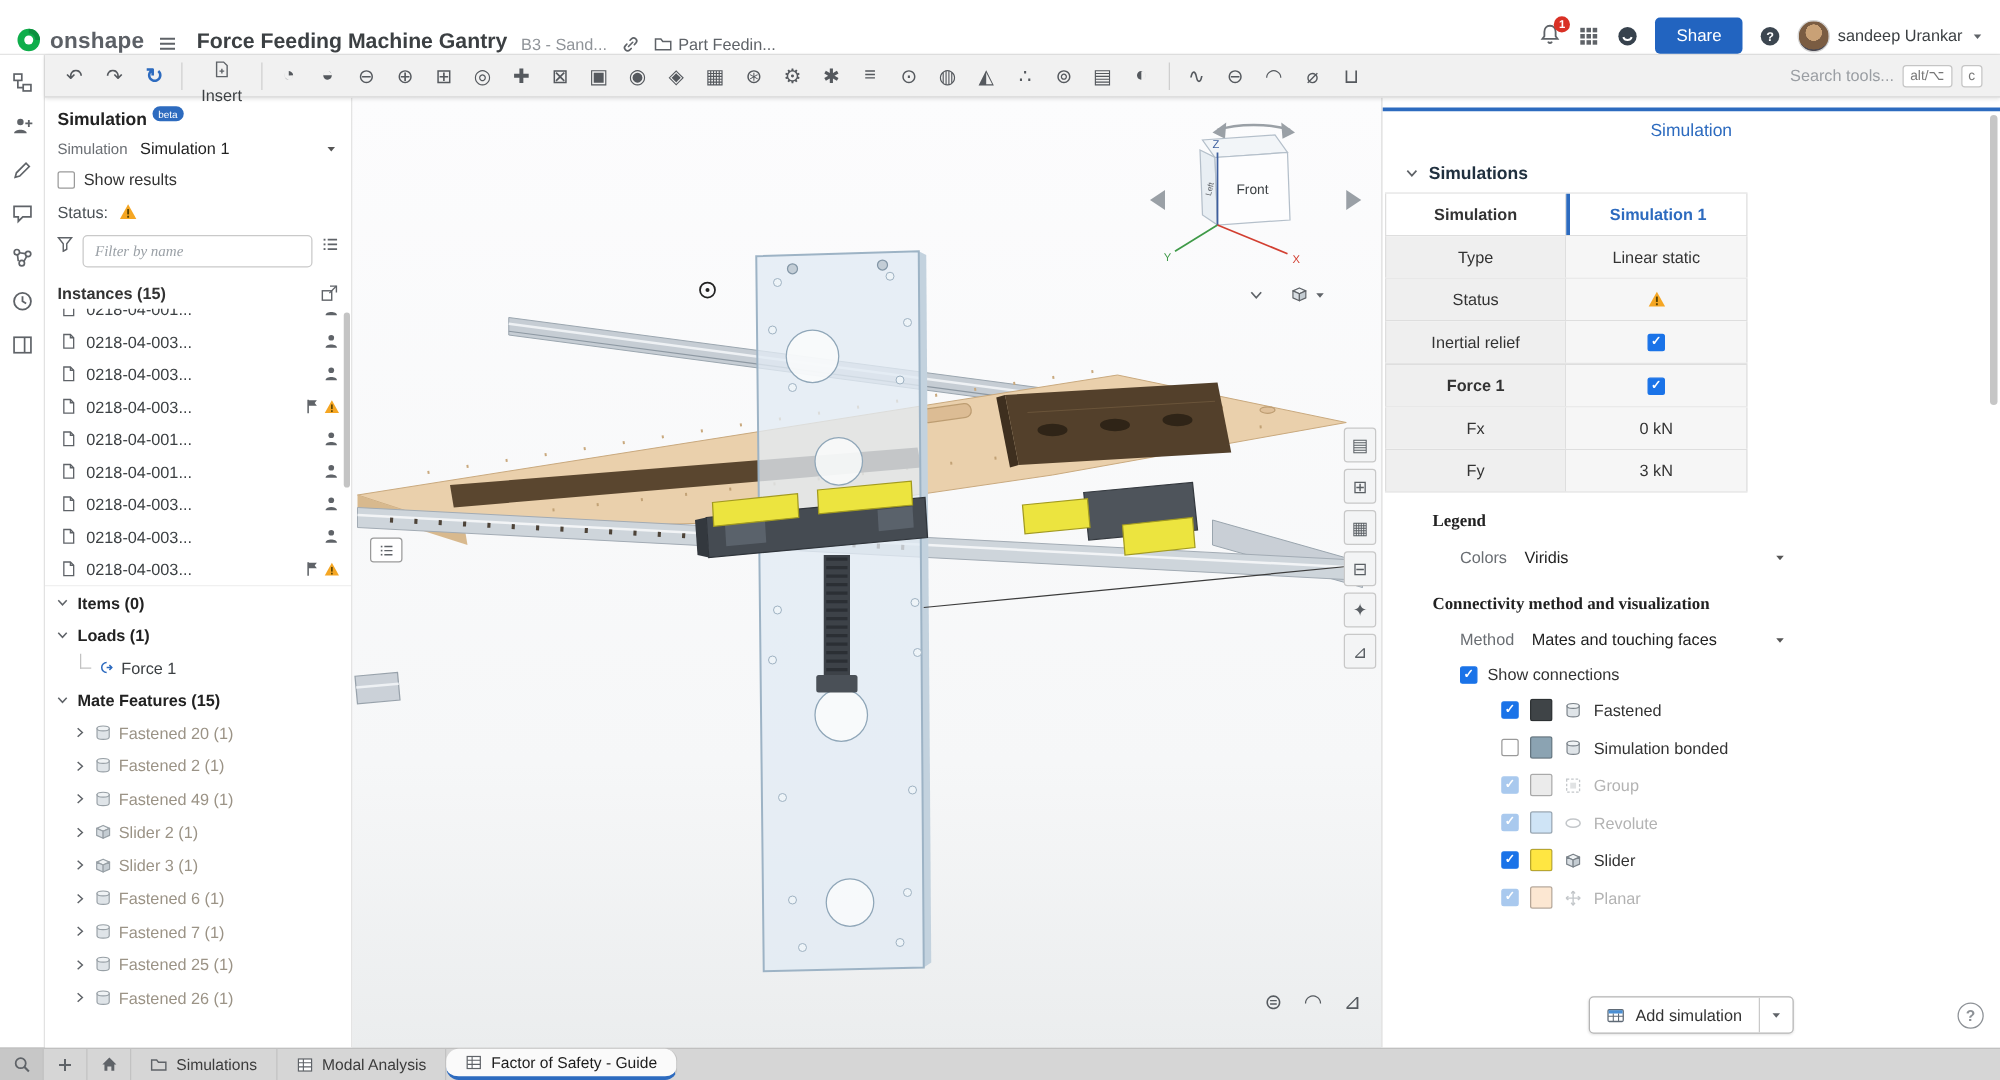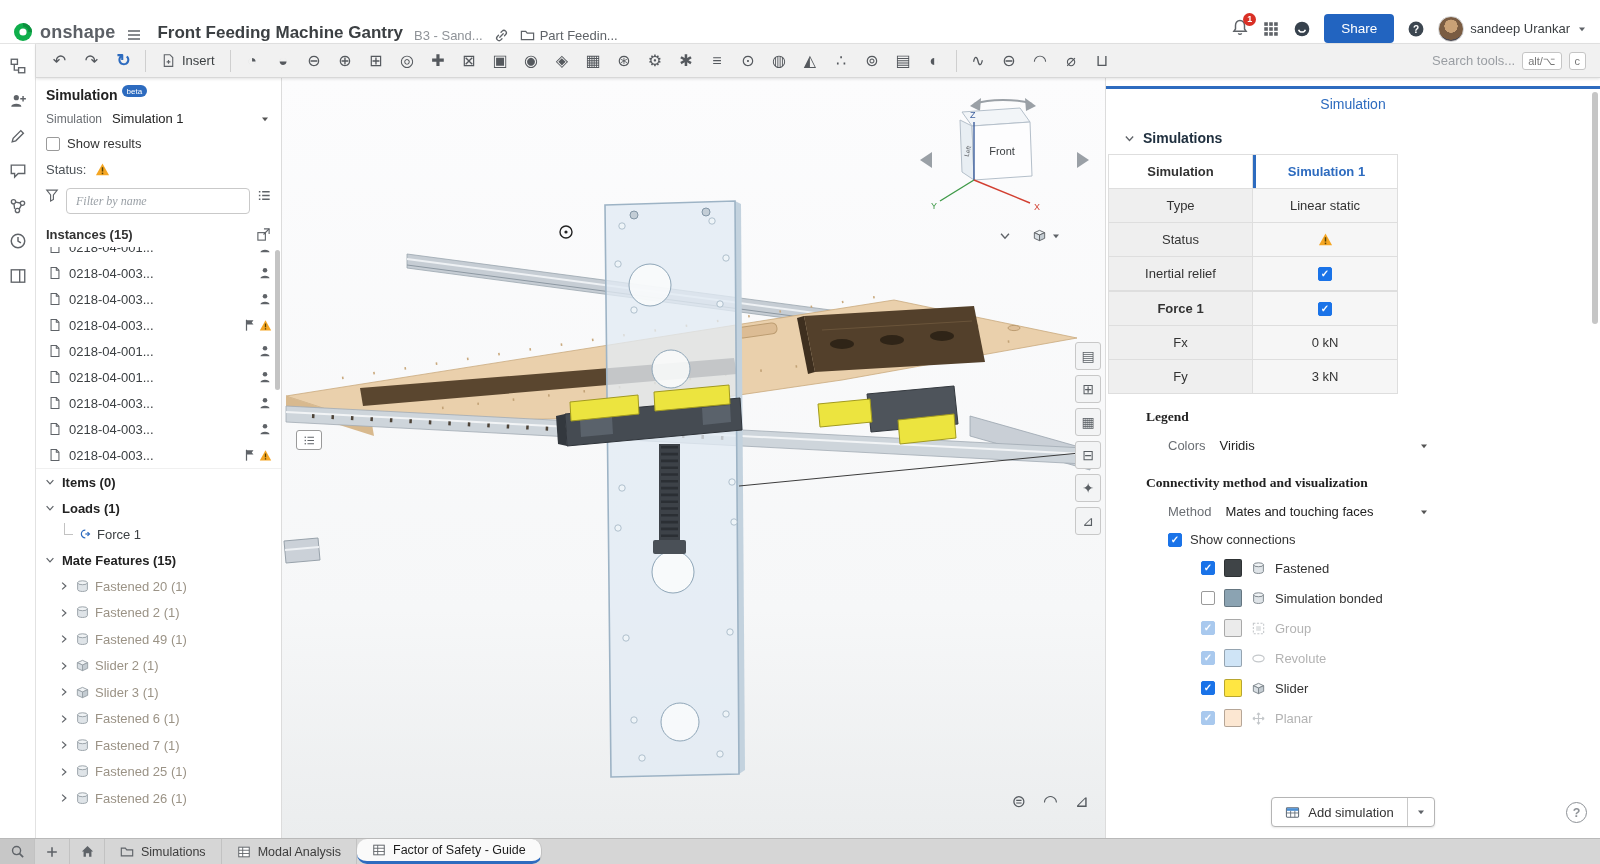"Front Feeding Machine Gantry" span.doc-title { text: Front -> Force }
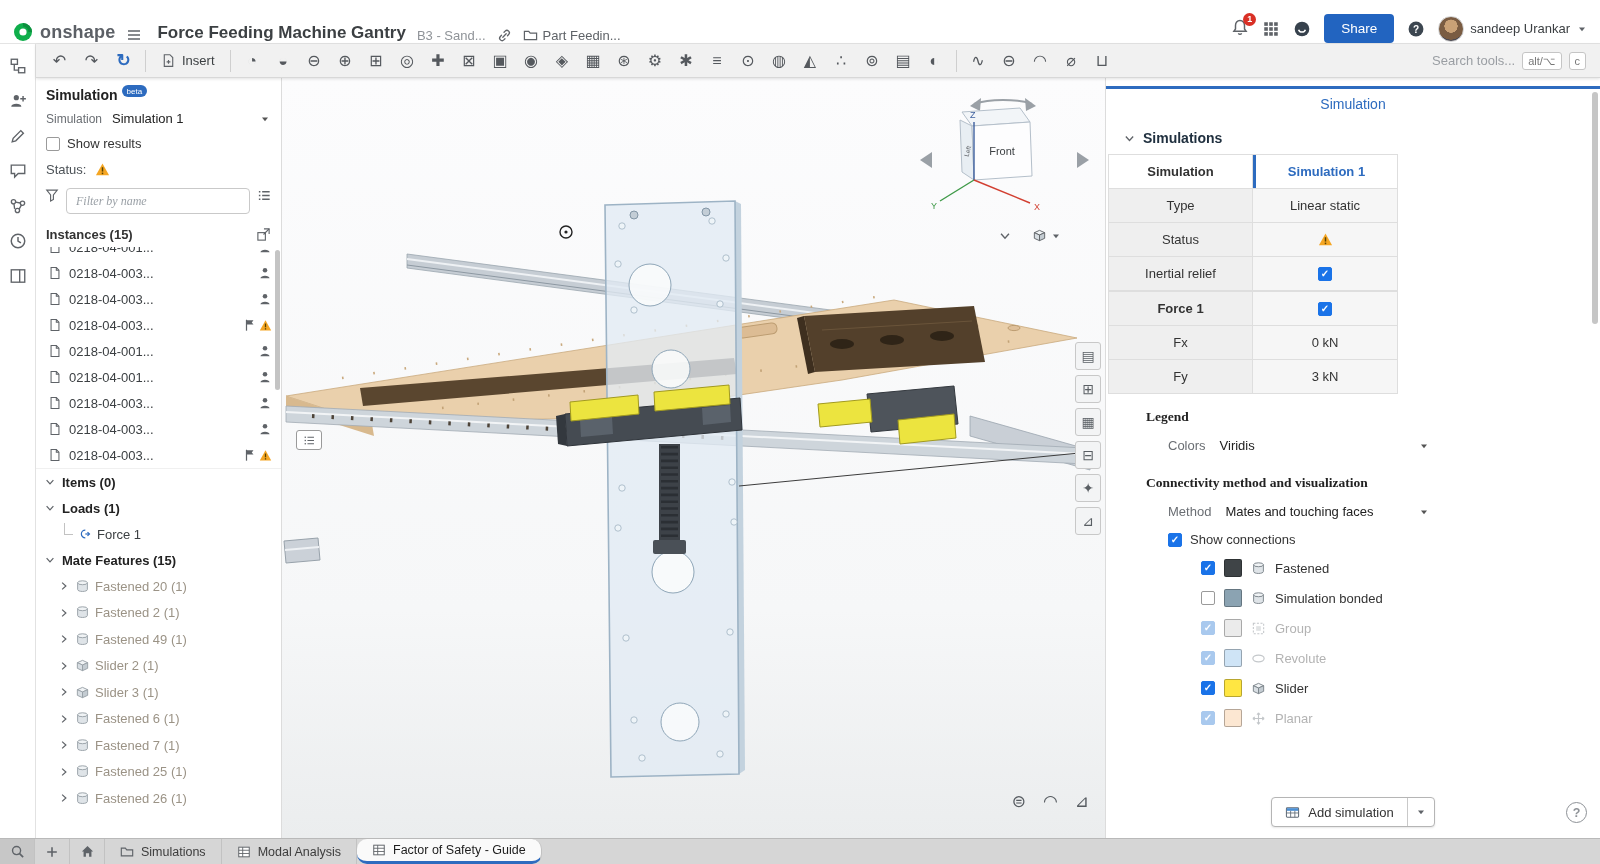"Insert" .insert-btn { flex-direction: none -> column }
